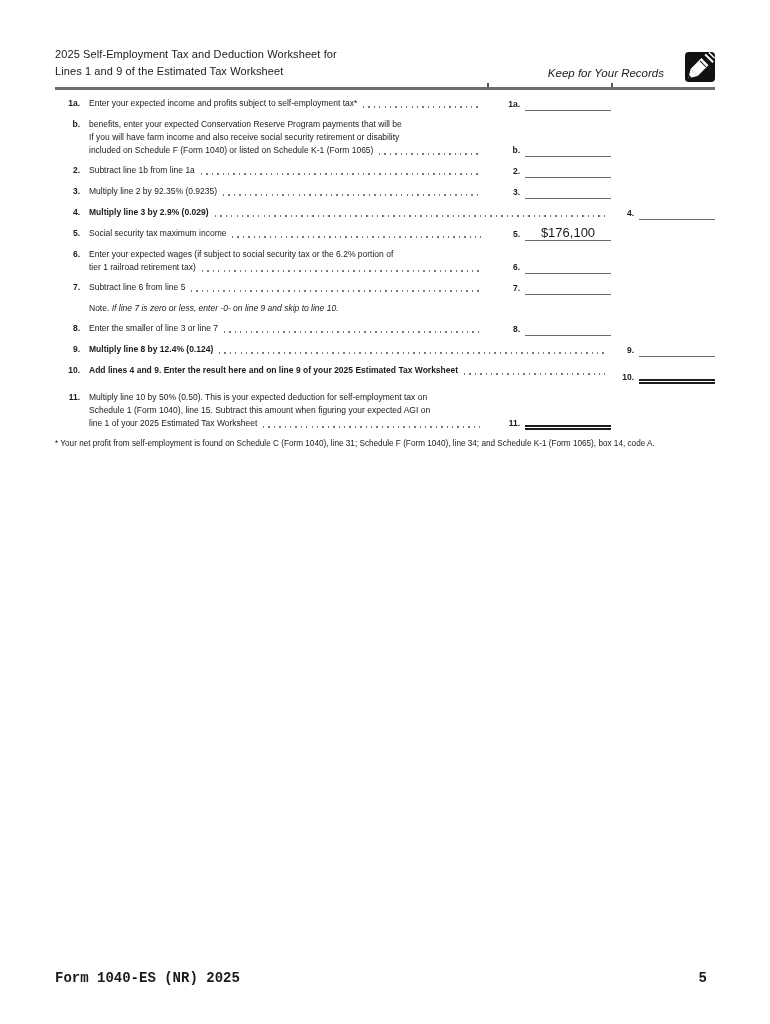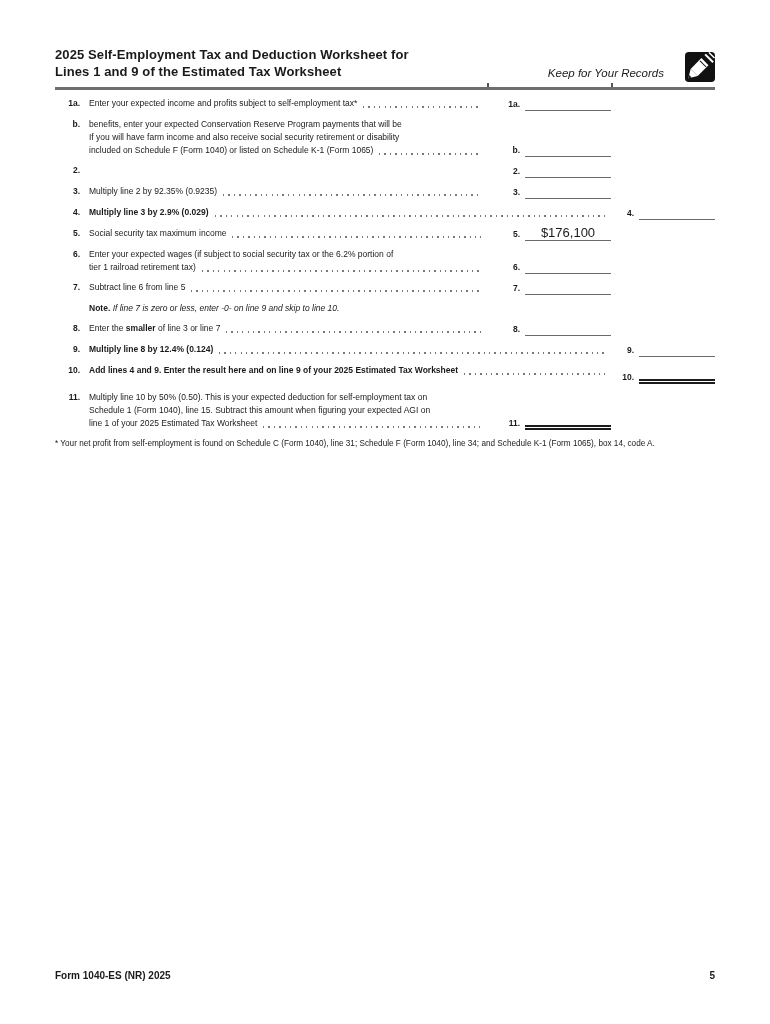"2025 Self-Employment Tax and Deduction" .hdr-title { font-size: 13px -> 11px; font-weight: bold -> normal }
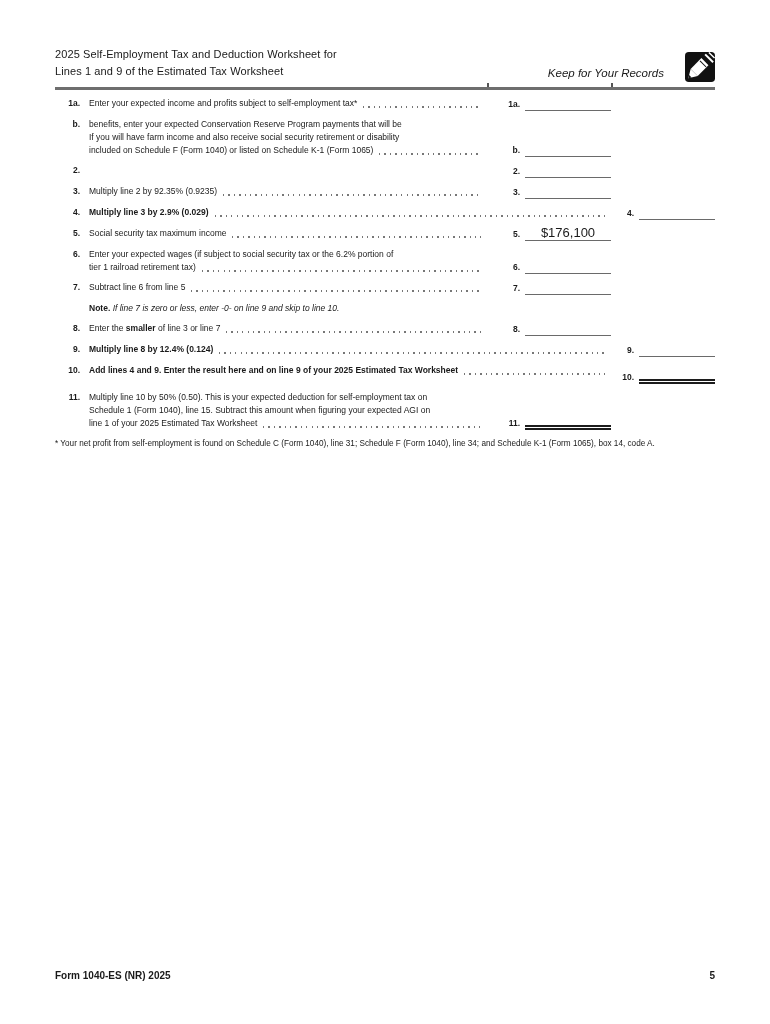"Subtract line 1b from line" div.body { html: none -> <div> <div> <span>Subtract line 1b from line 1a</span> <span></span> </div> </div> }
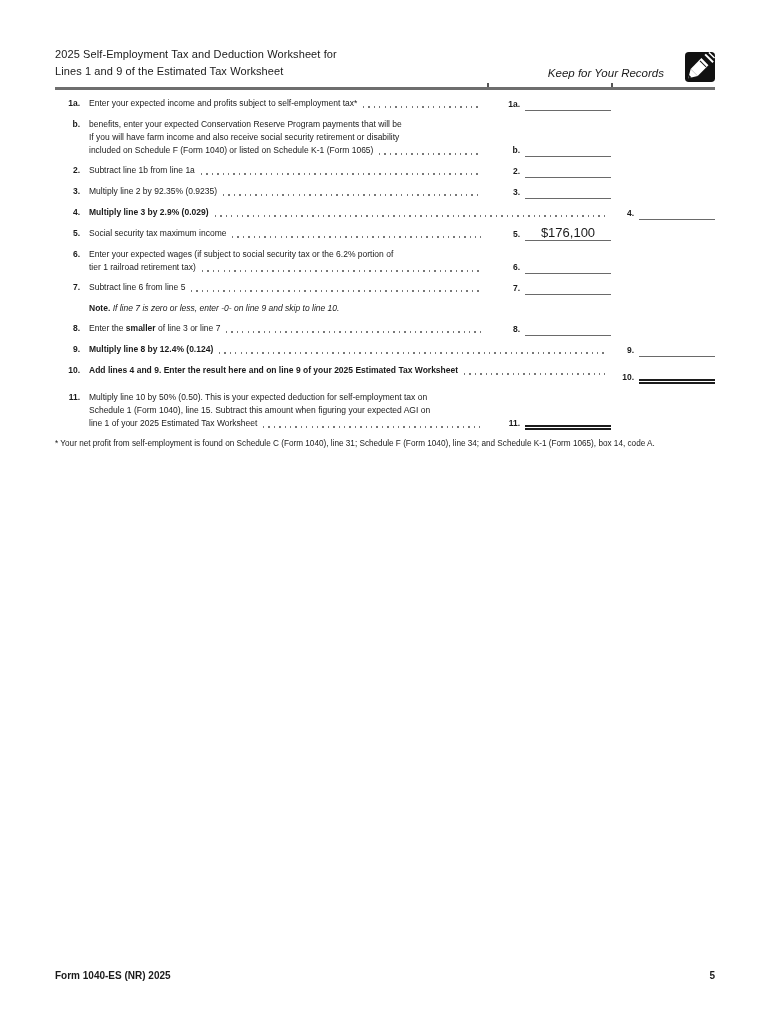"Note." .b { font-weight: bold -> normal }
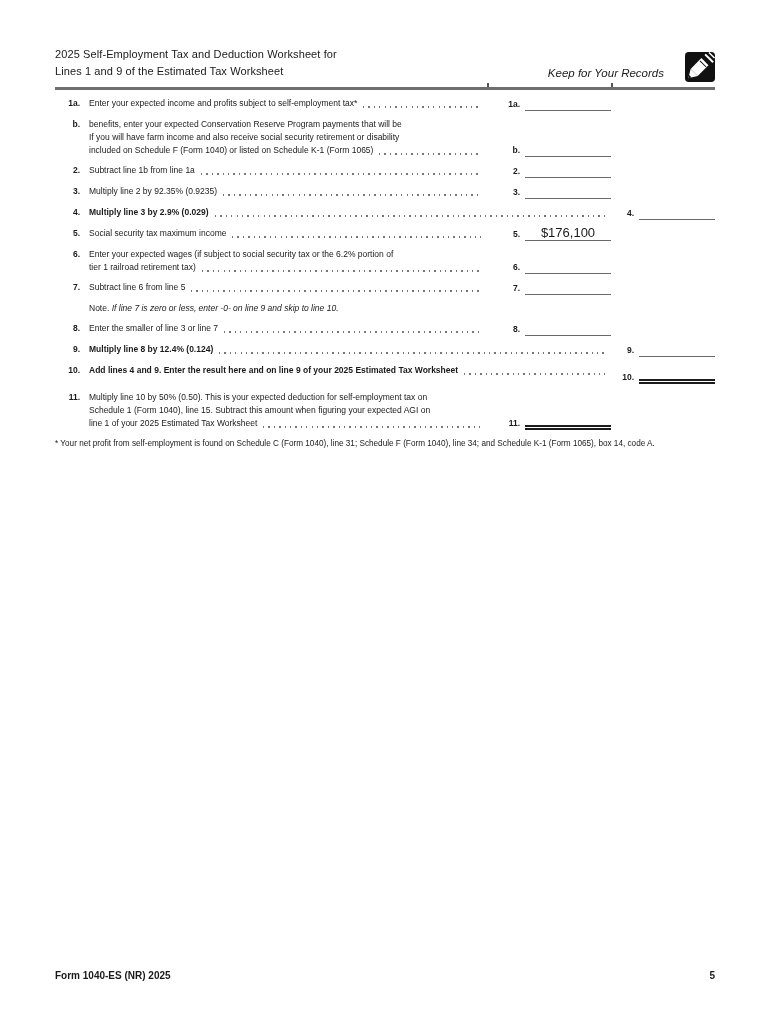"Form 1040-ES (NR) 2025" .footer { font-family: none -> Liberation Mono, monospace; font-size: 10px -> 14px; right: 55px -> 63px }
